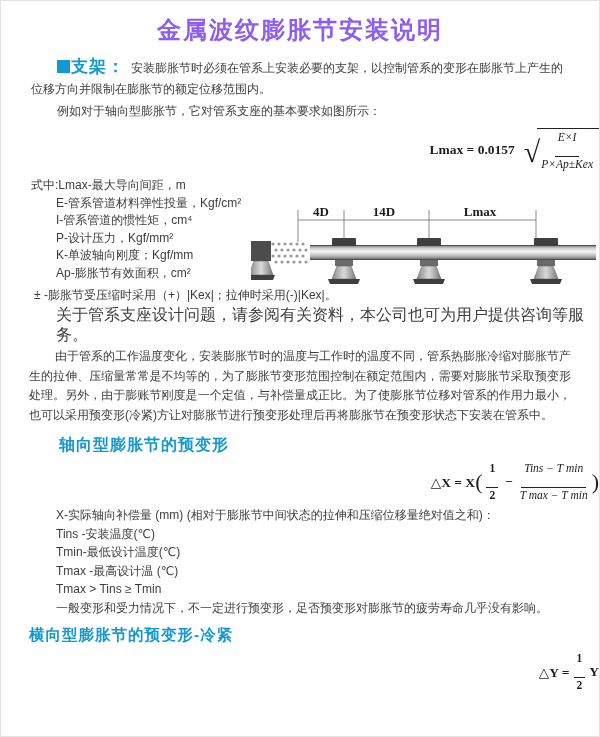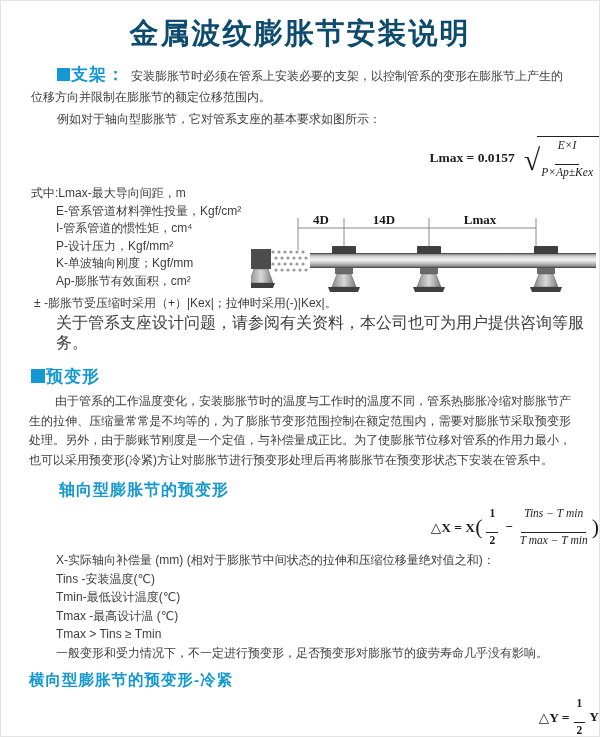"金属波纹膨胀节安装说明" .title { color: #0c4a6e -> #8b5cf6; font-size: 29px -> 24px }
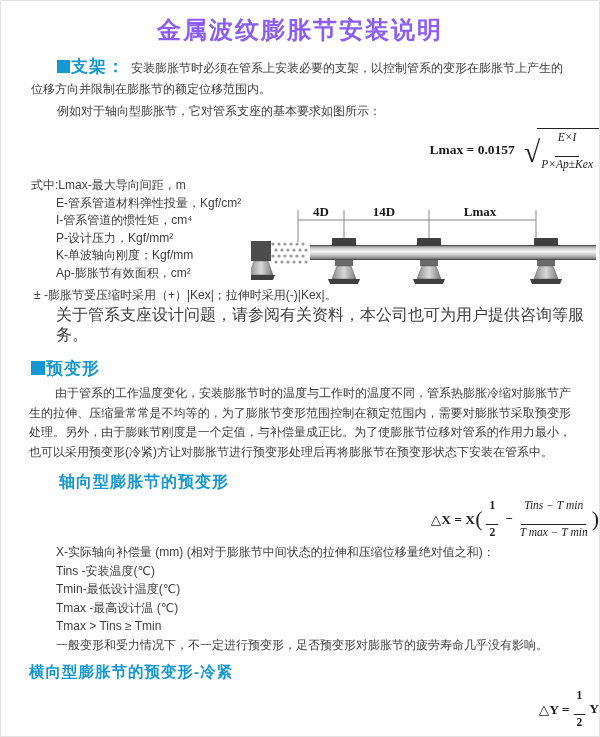"预变形" h2.sec-h { html: <h2> <span></span><span>预变形</span> </h2> -> none }
